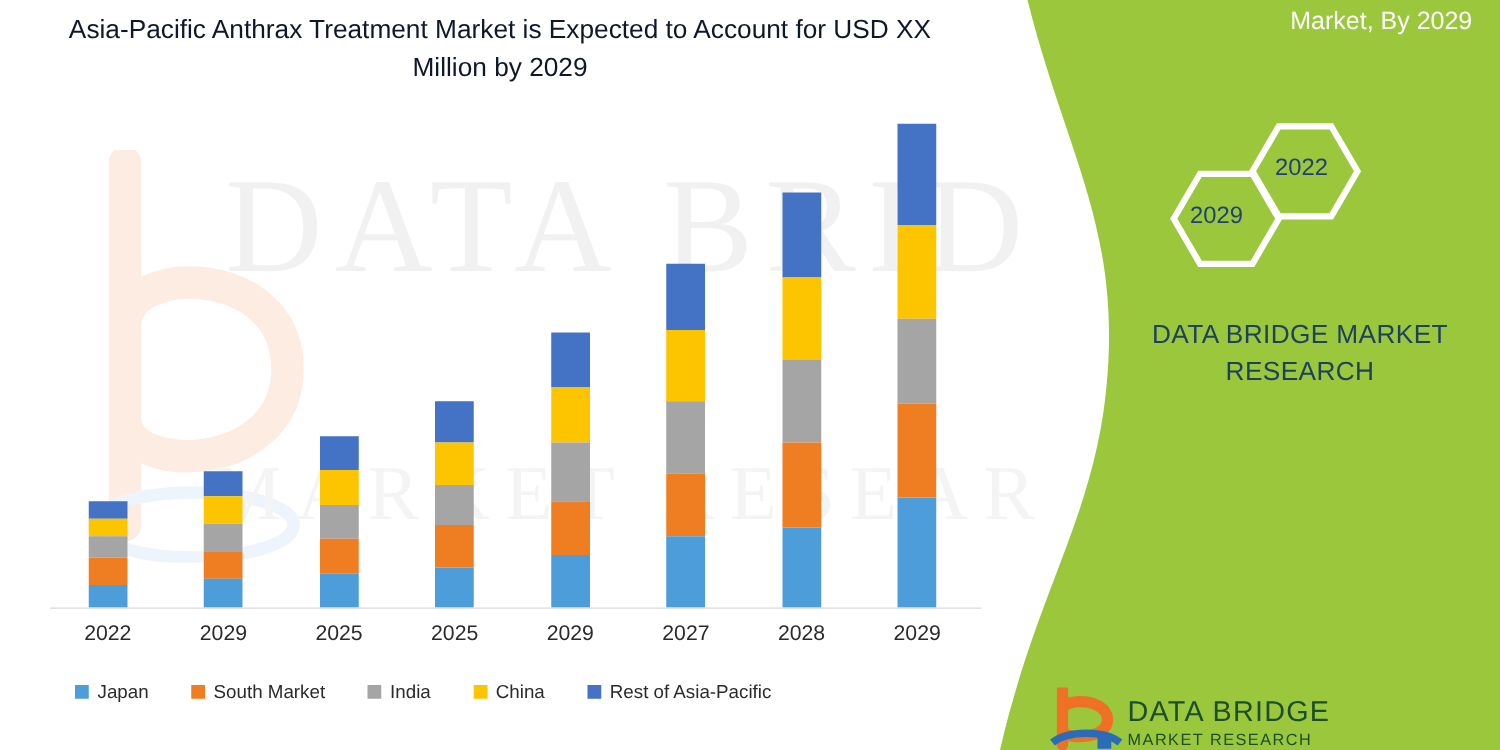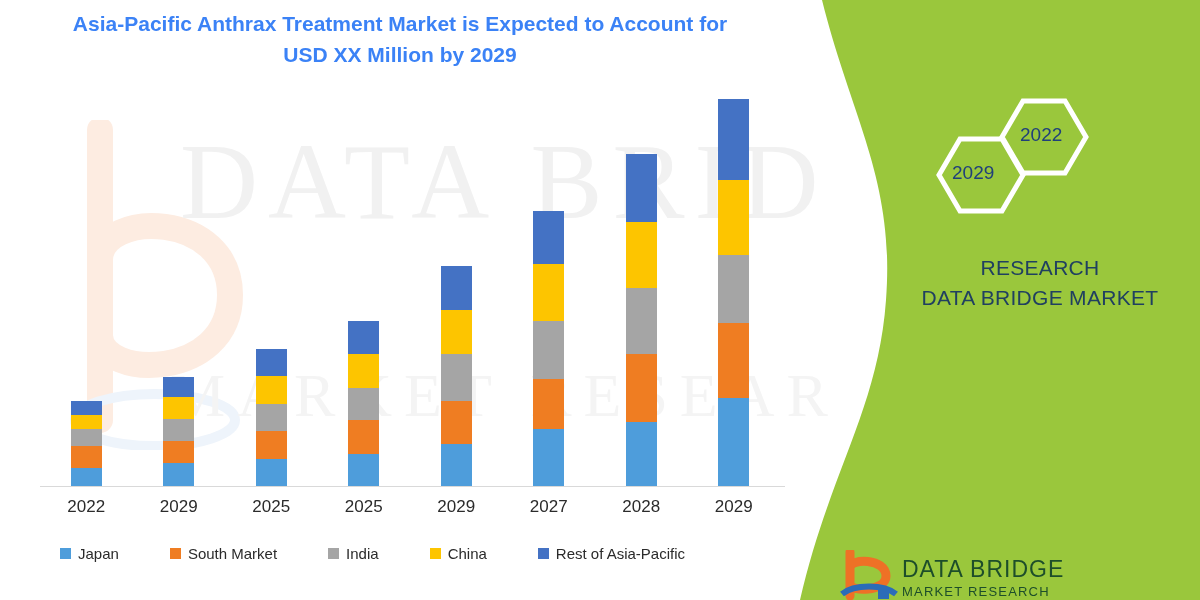"Asia-Pacific Anthrax Treatment Market is" .title { color: #3b82f6 -> #0f172a; font-weight: 700 -> 400 }
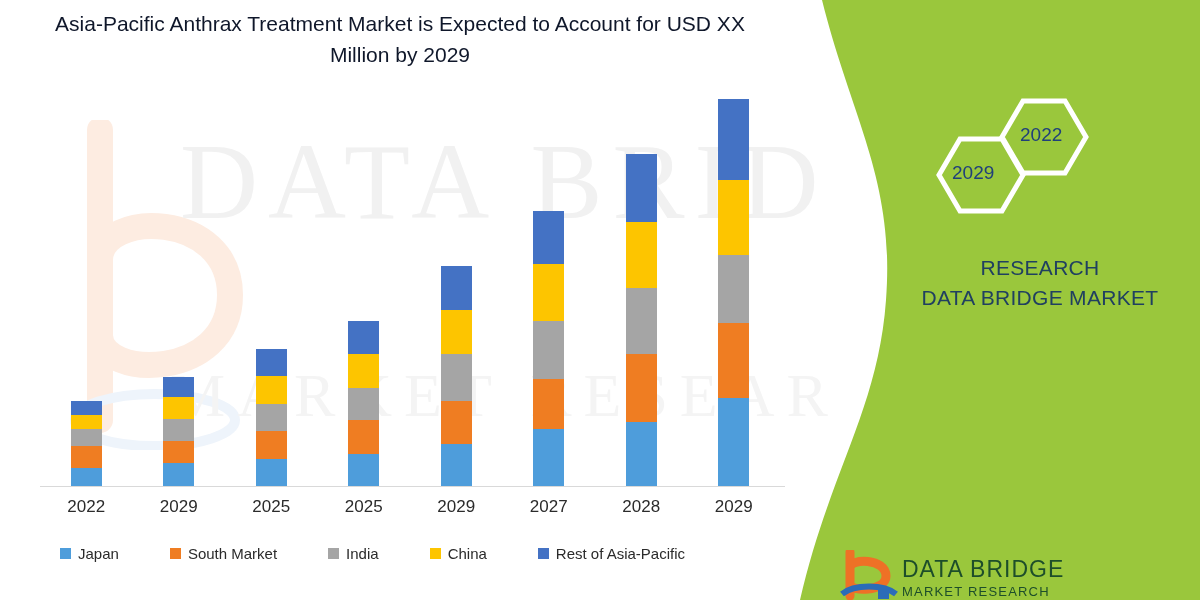"Market, By 2029" div.panel-heading { html: none -> <div>Market, By 2029</div> }
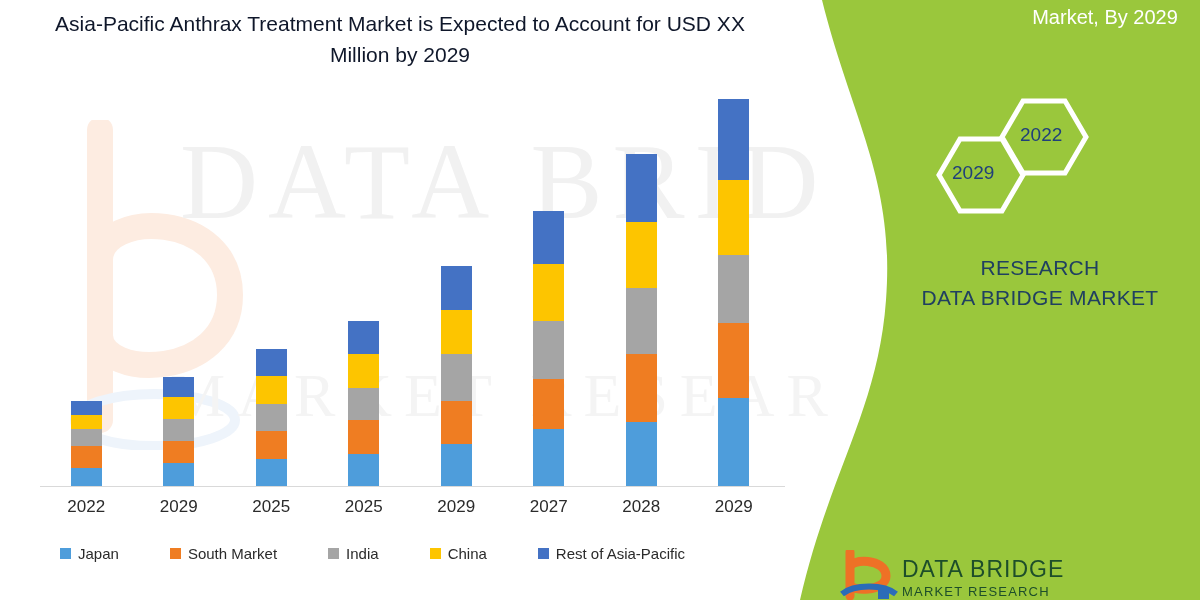"RESEARCH" div { order: before "DATA BRIDGE MARKET" -> after "DATA BRIDGE MARKET" }
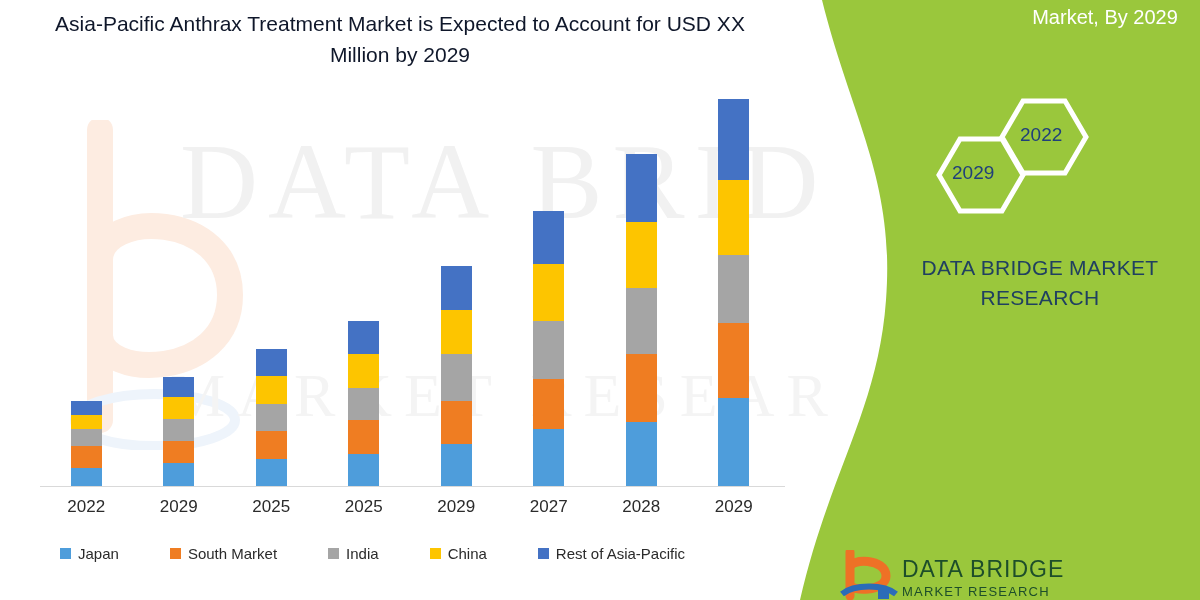"Japan" .legend { gap: 17px -> none }
